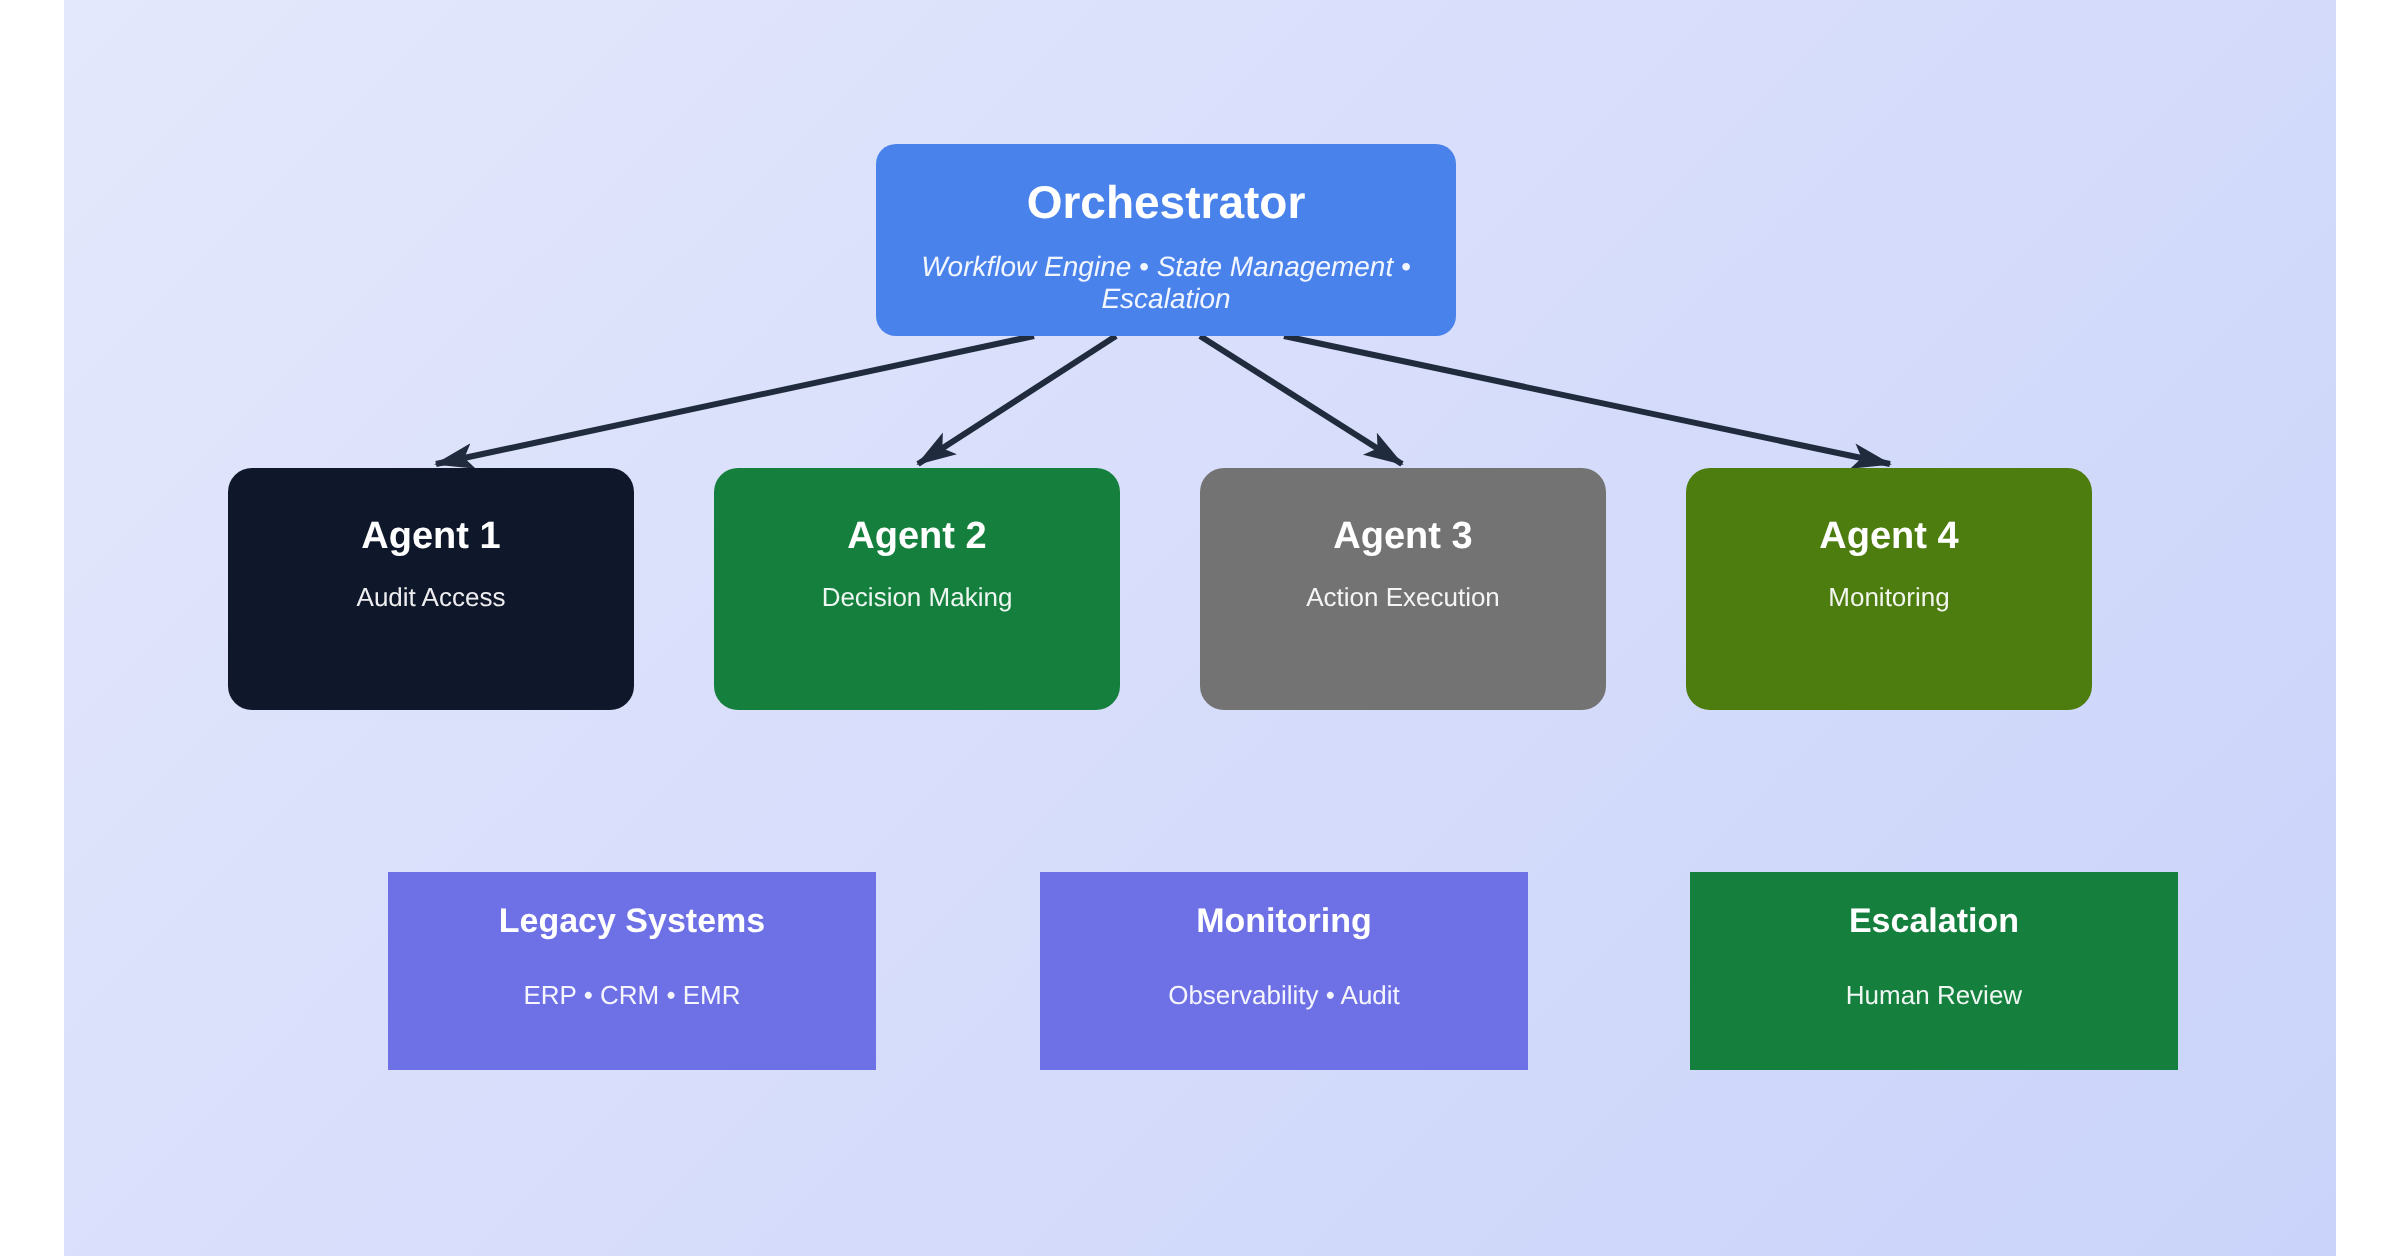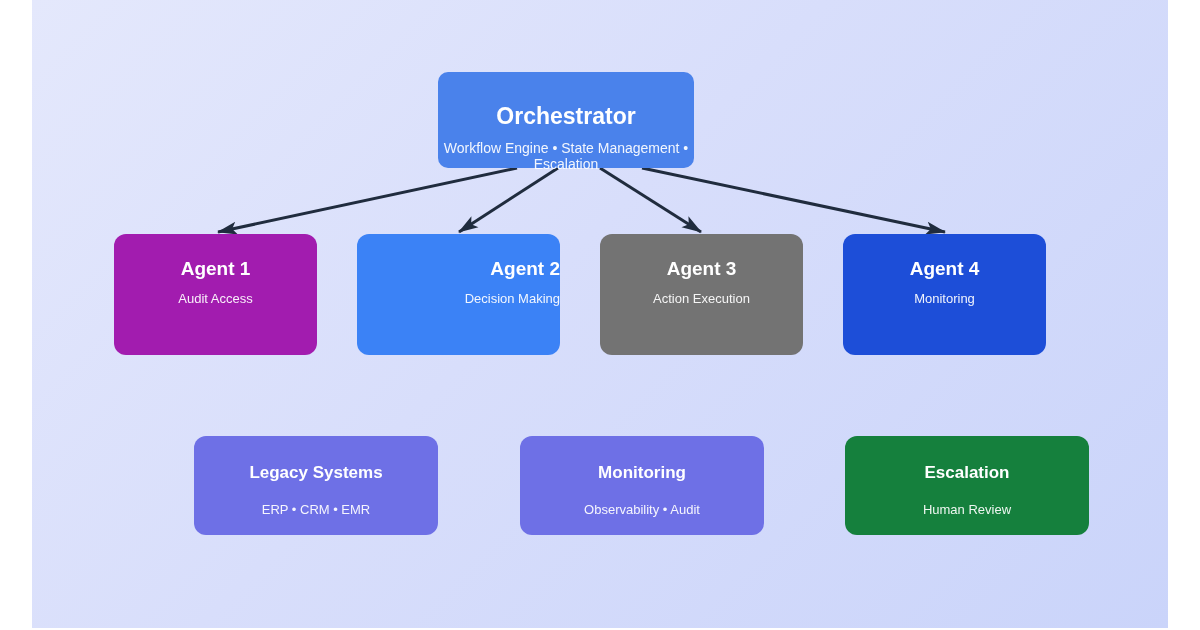"Orchestrator" .orchestrator { padding-top: 30px -> 15px; width: 256px -> 290px }
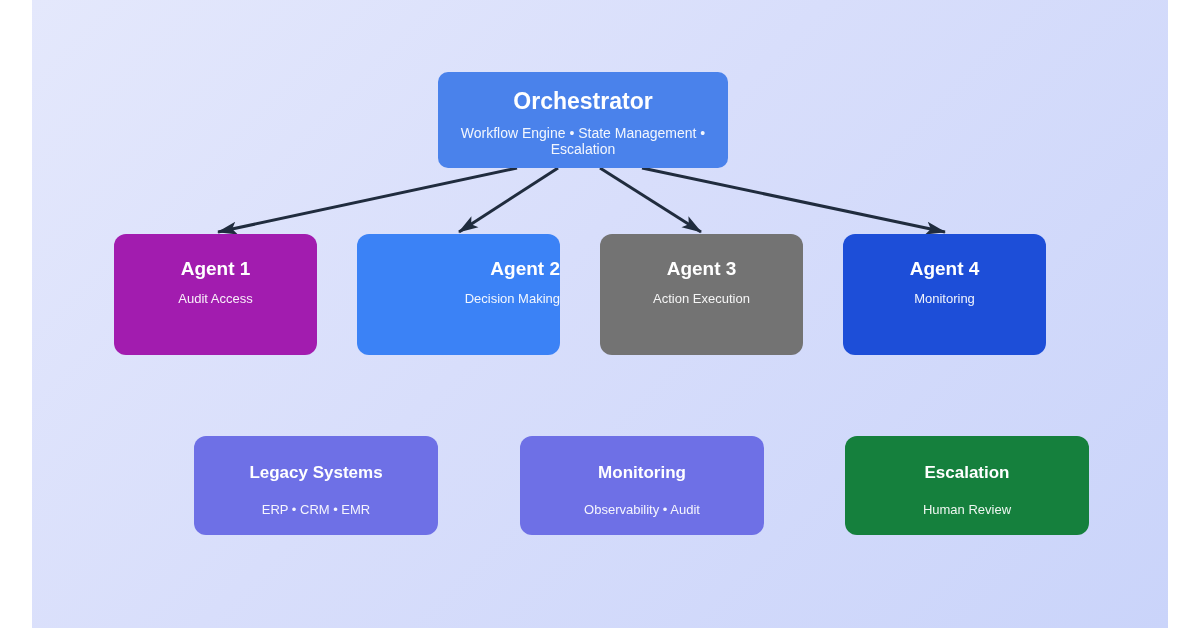"Workflow Engine • State Management" .orchestrator .subtitle { font-style: none -> italic }
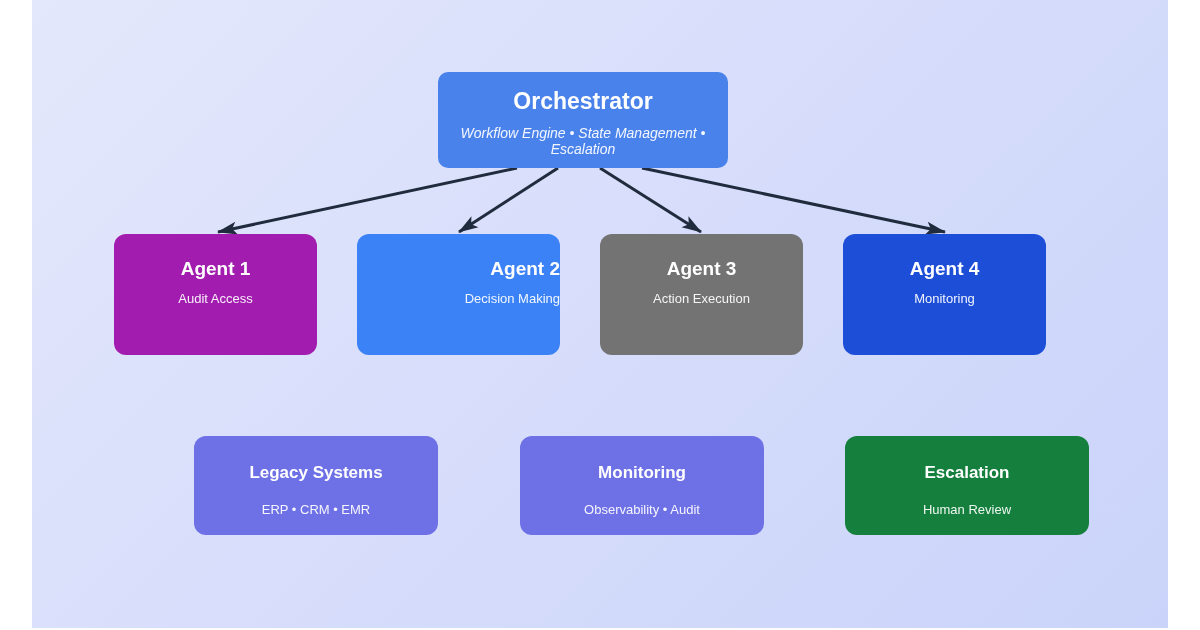"Agent 1" div.node { background: #a21caf -> #0f172a }
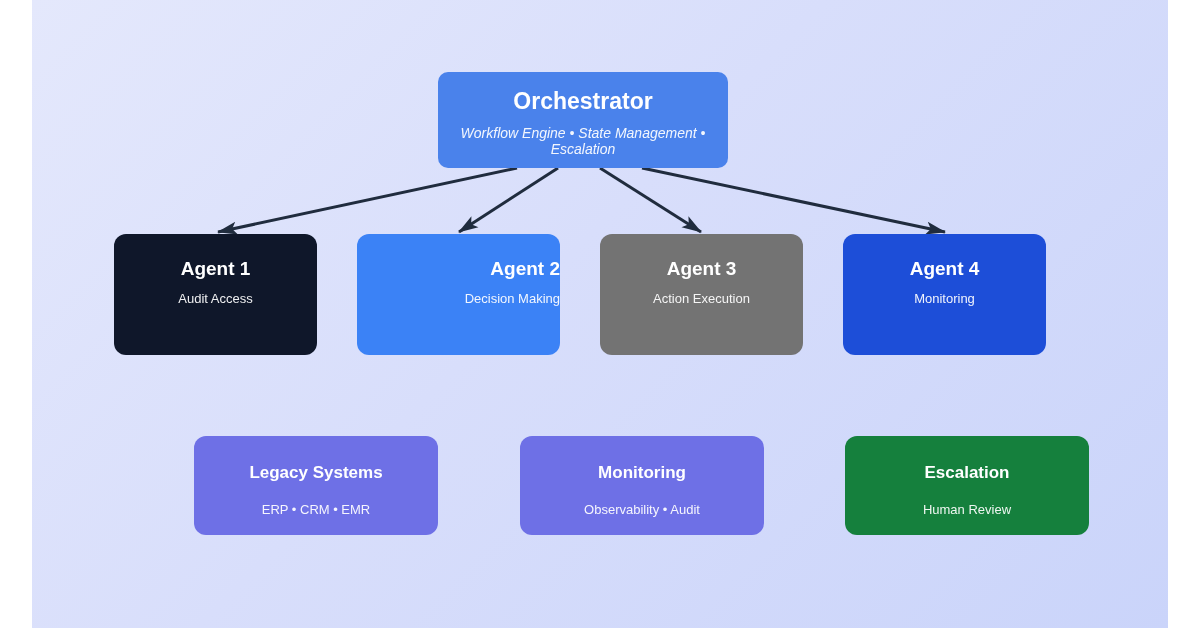"Agent 2" div.node { background: #3b82f6 -> #15803d; text-align: right -> none }
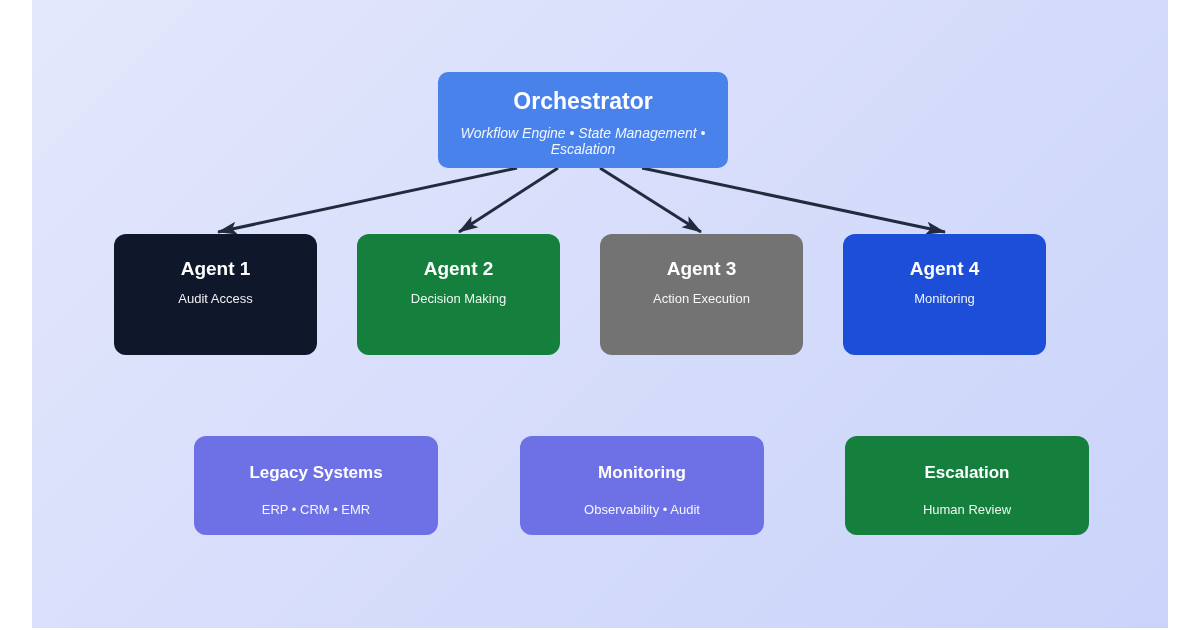"Agent 4" div.node { background: #1d4ed8 -> #4d7c0f }
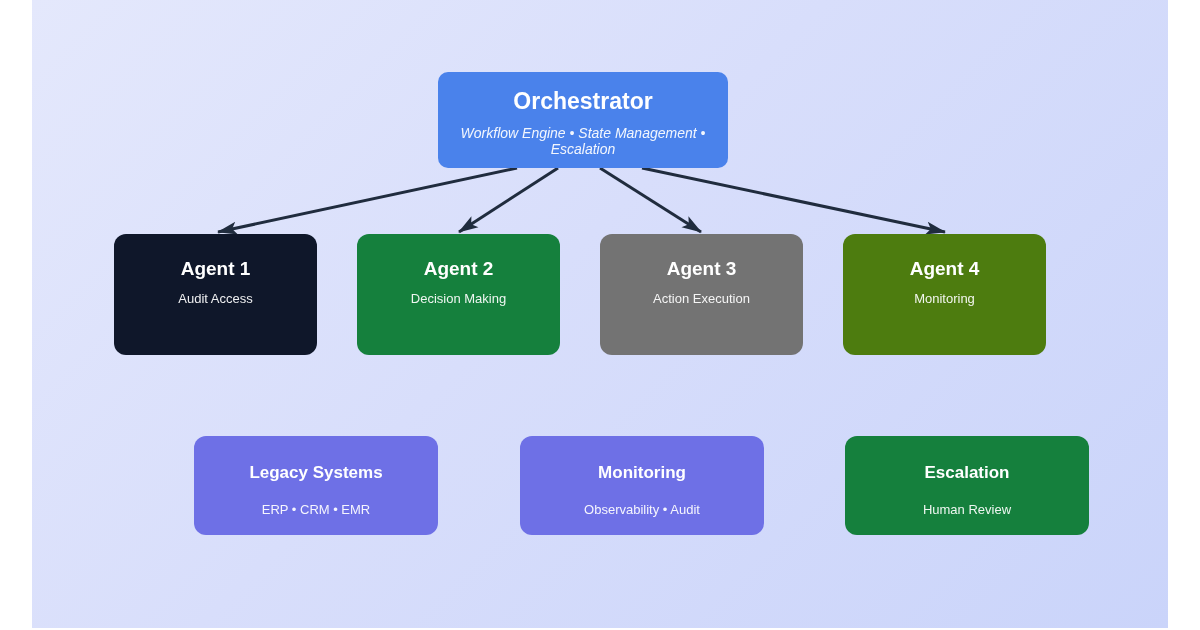"Legacy Systems" .subsystem { border-radius: 12px -> 0; padding-top: 27px -> 15px }
